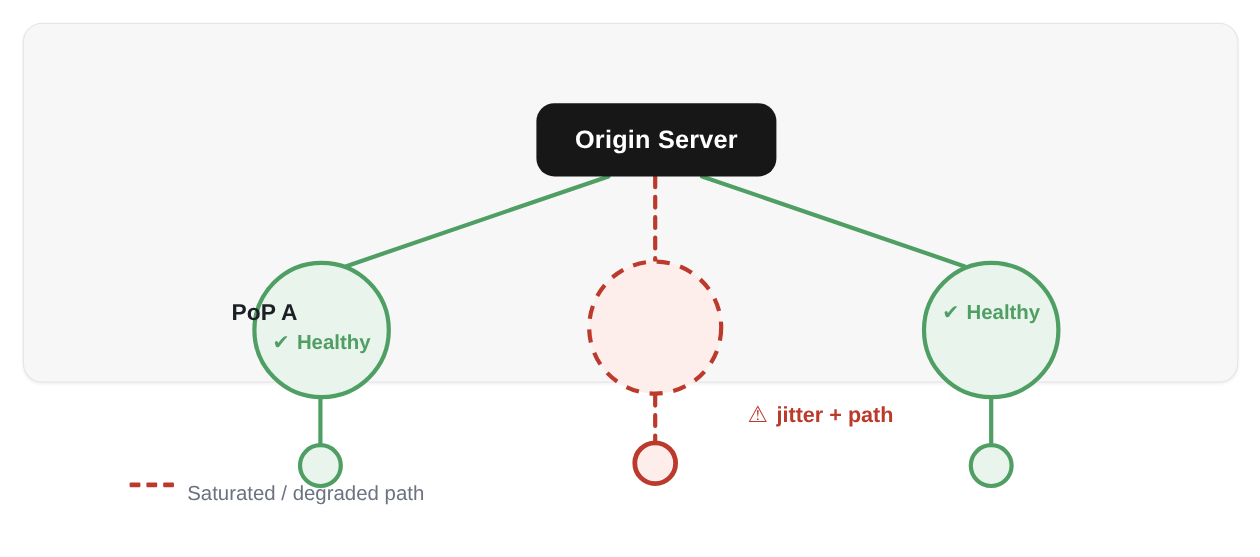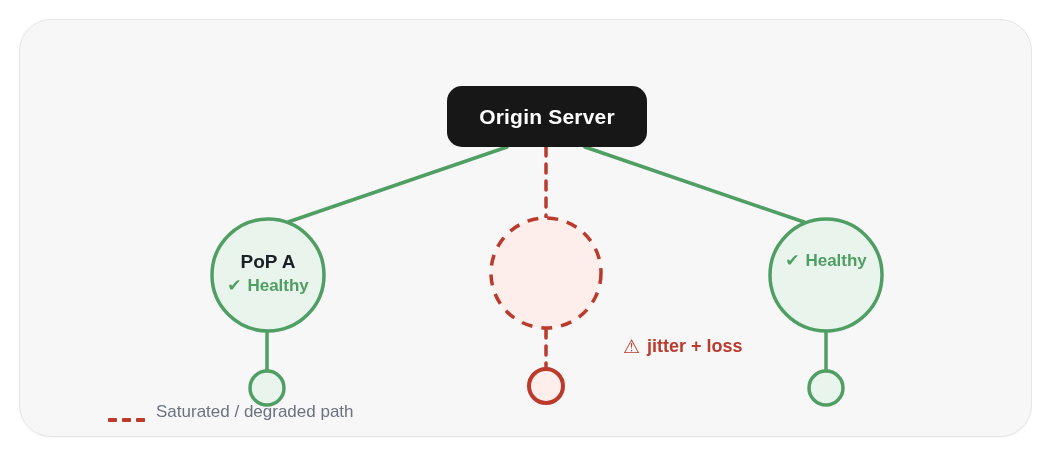"Origin Server" .card { border-radius: 32px -> 16px; height: 418px -> 300px }
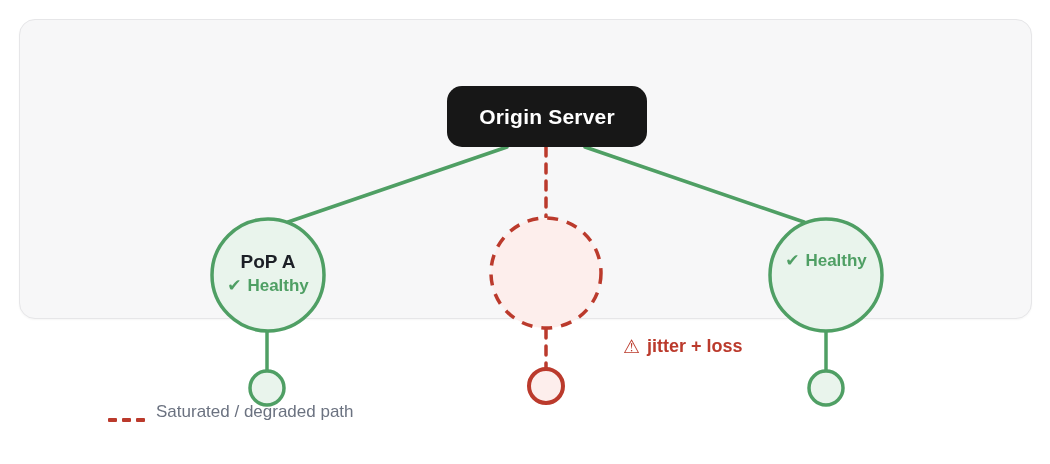"PoP A" .pop-label { text-align: center -> left }
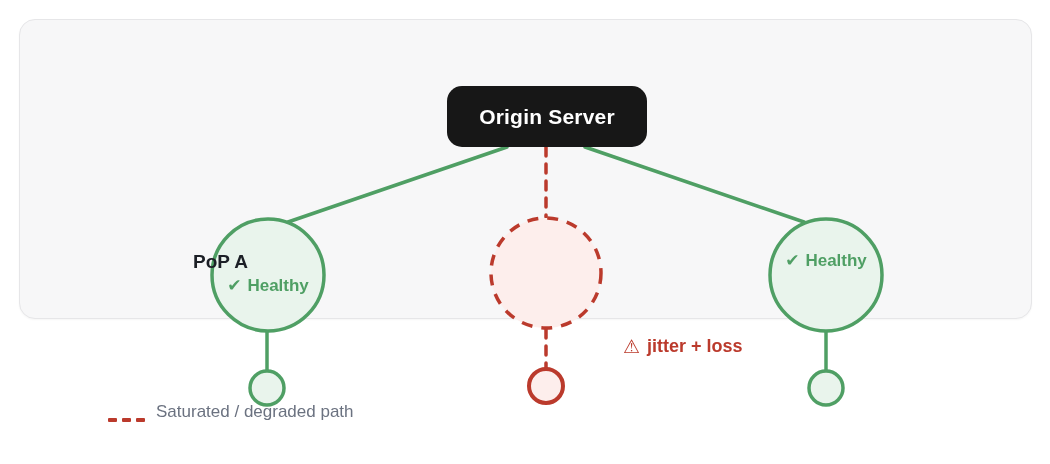"jitter + loss" span { text: loss -> path }
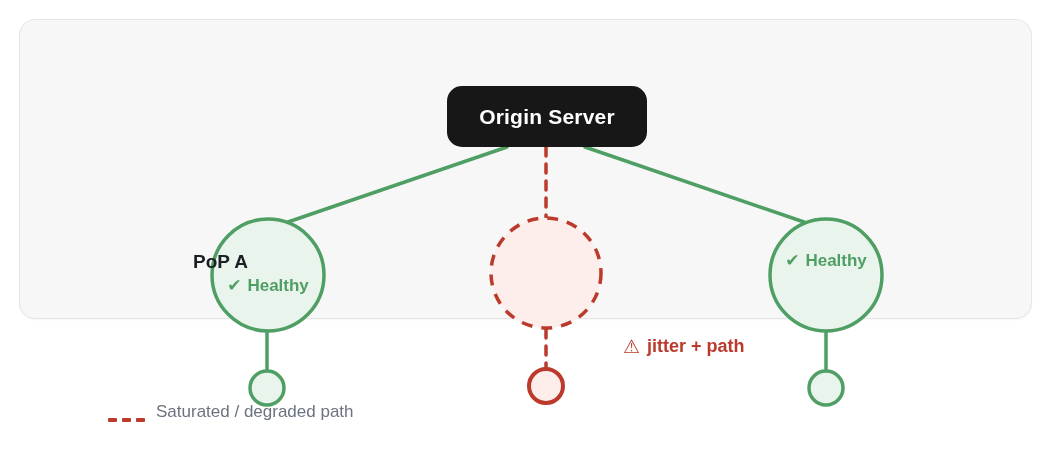"Saturated / degraded path" .legend { align-items: flex-end -> flex-start }
